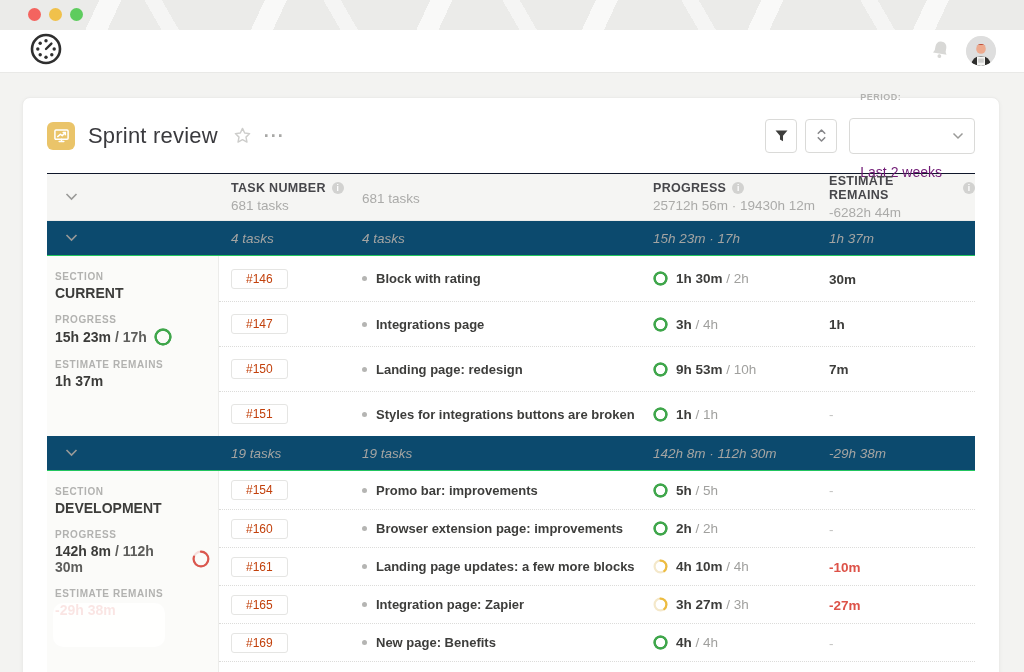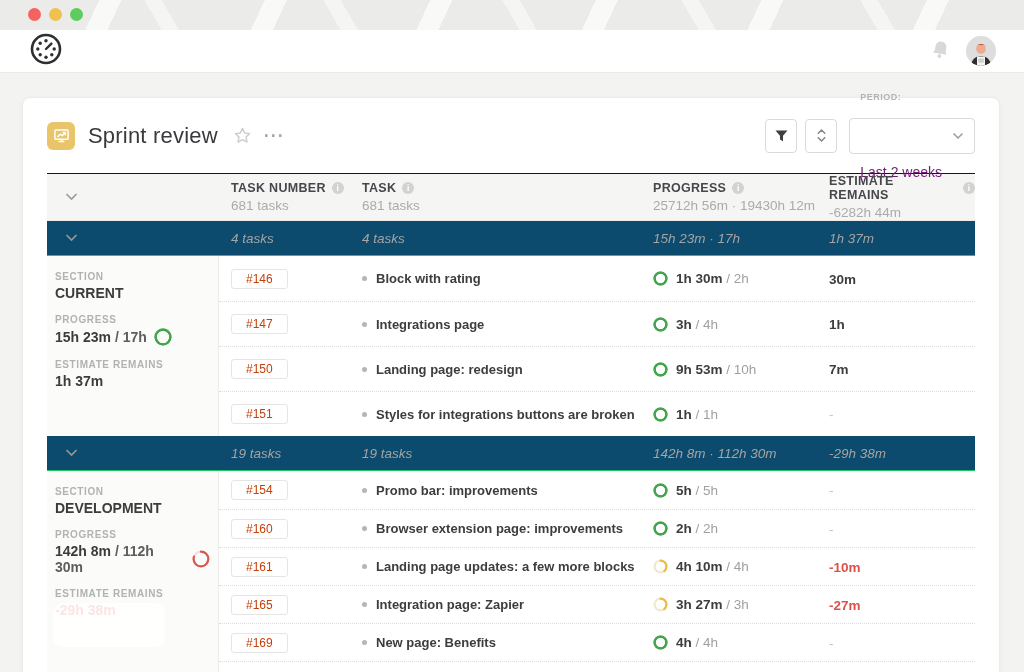"TASK" div.hlabel { html: <div> <span>TASK</span> <span></span> </div> -> none }
